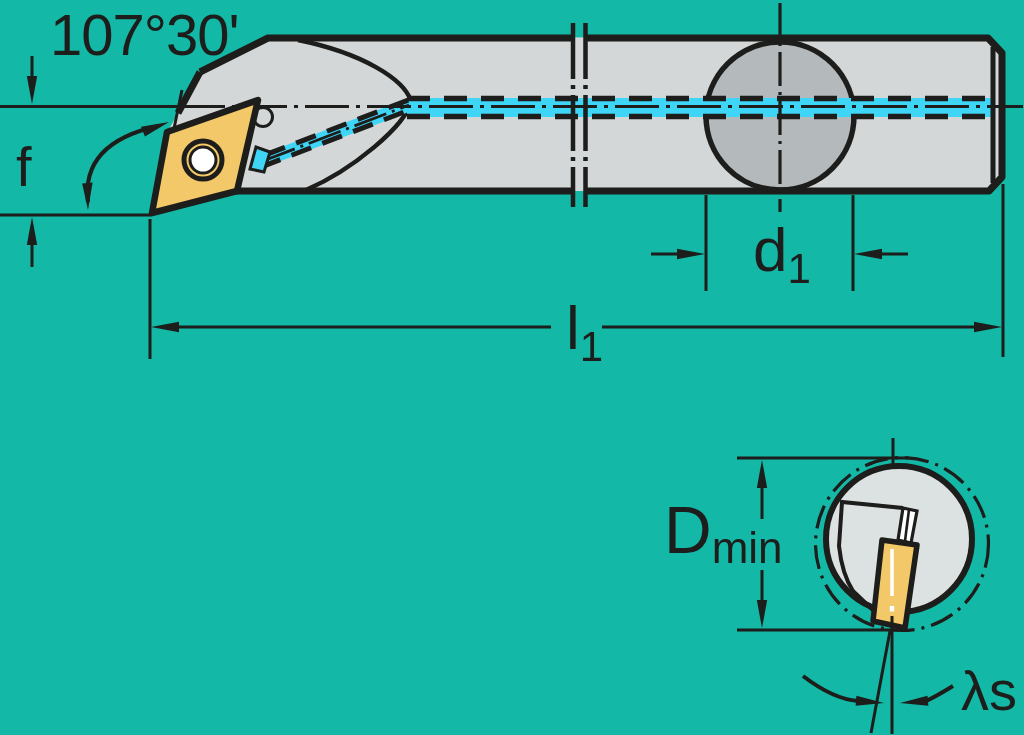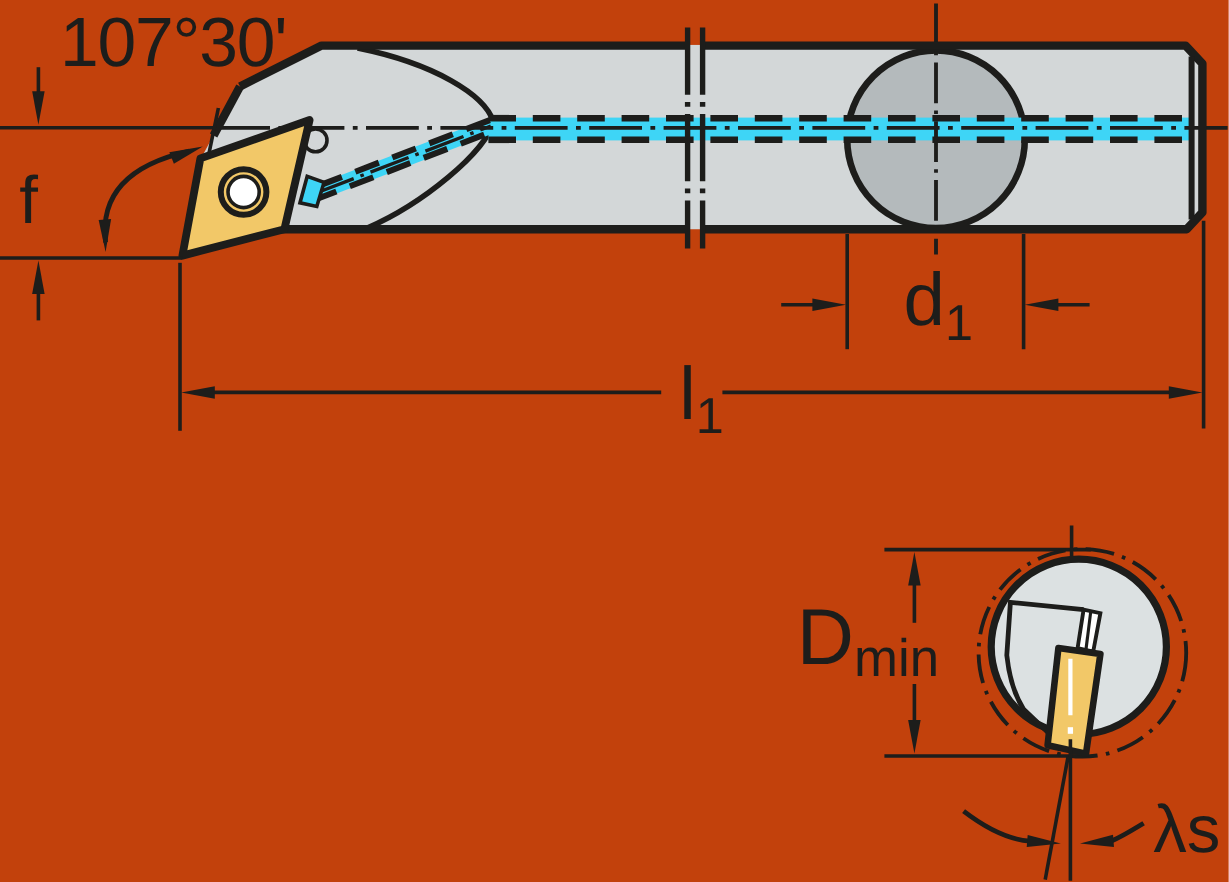"107°30'" .page { background: #c2410c -> #14b8a6 }
